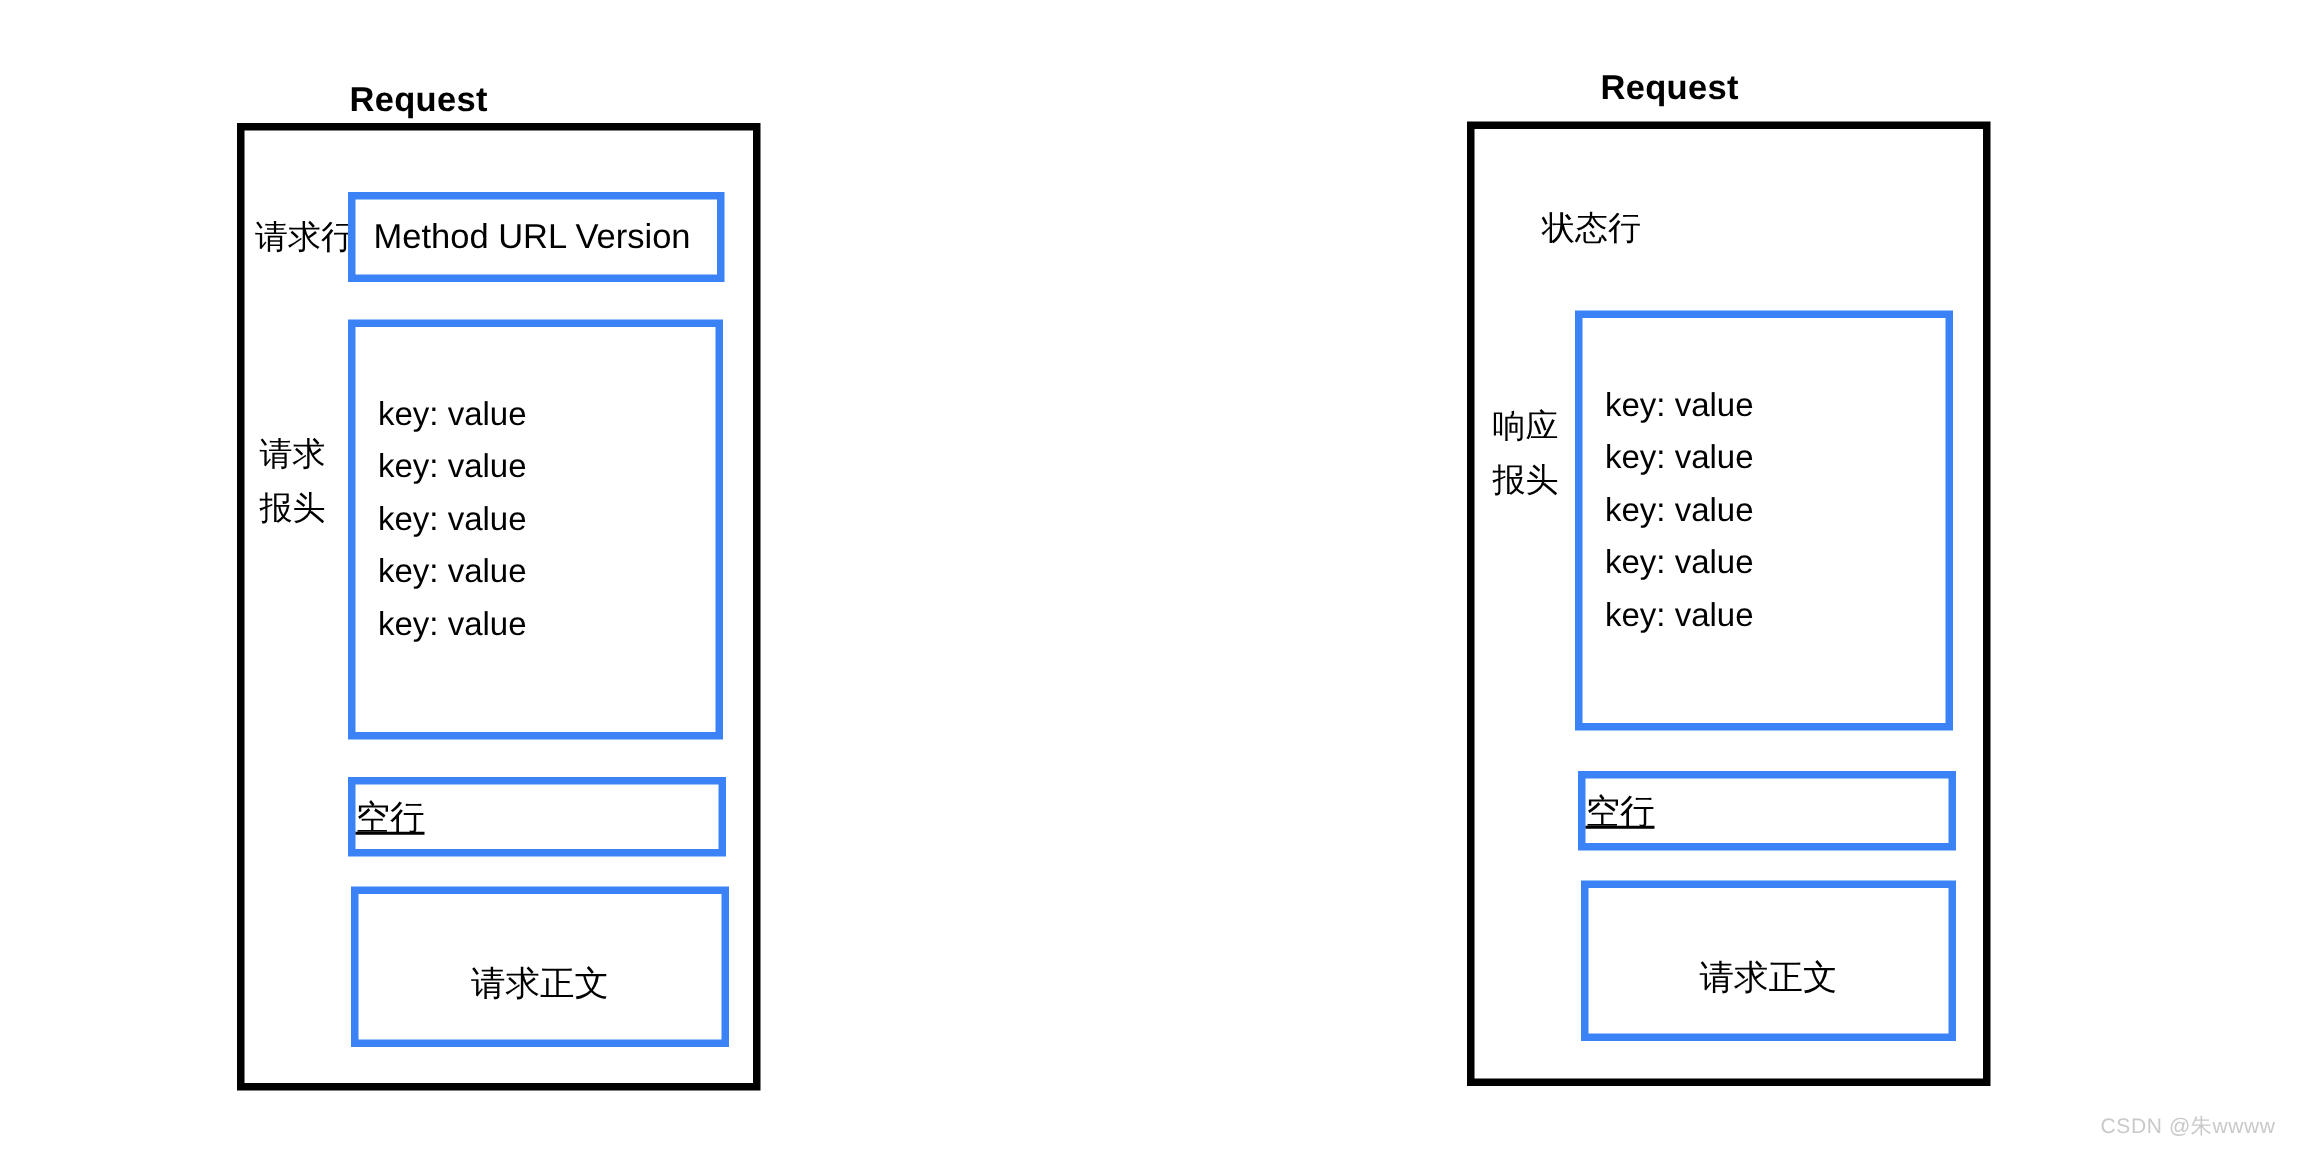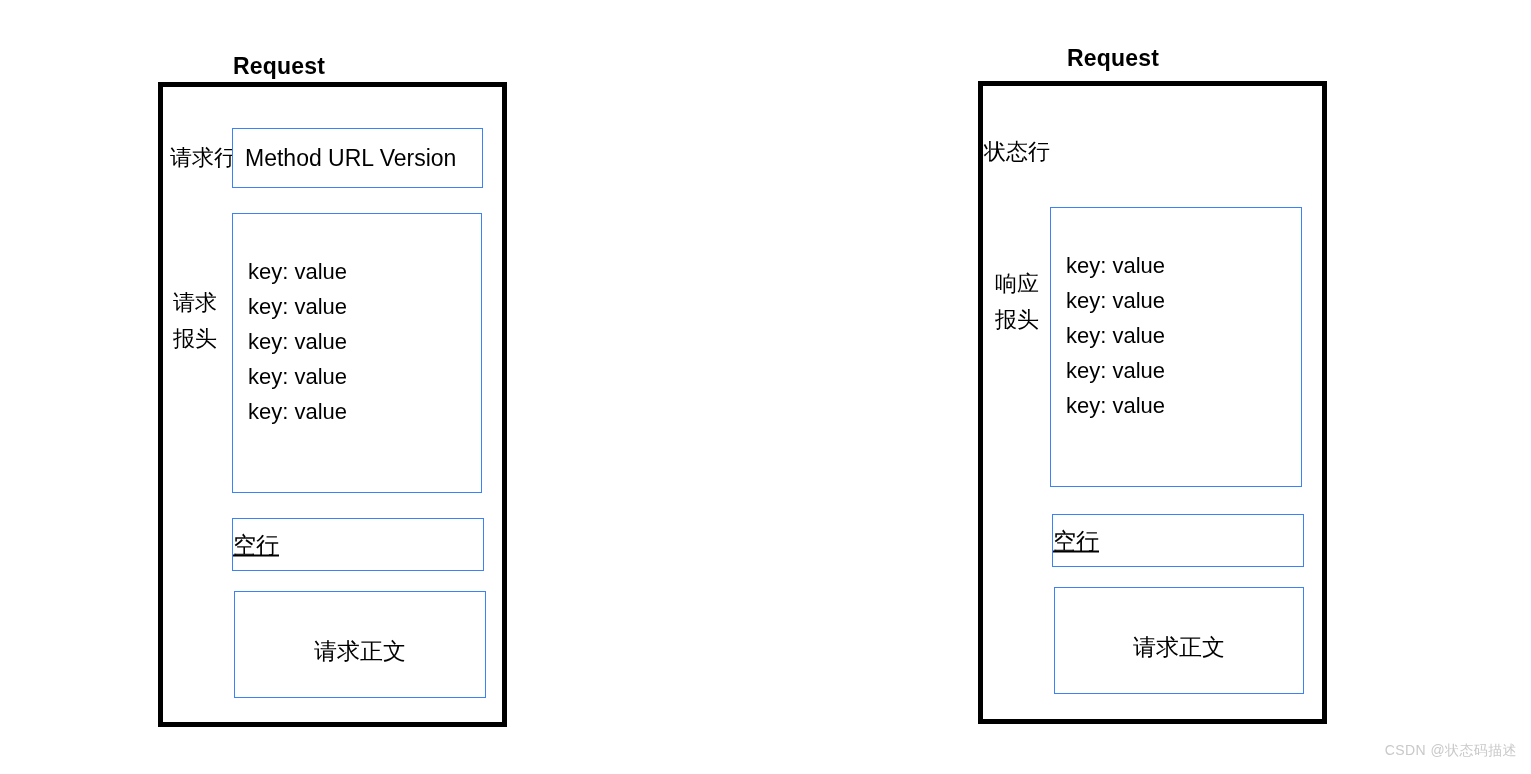"Method URL Version" .box { border: 1px solid #3b82f6 -> 5px solid #3b82f6 }
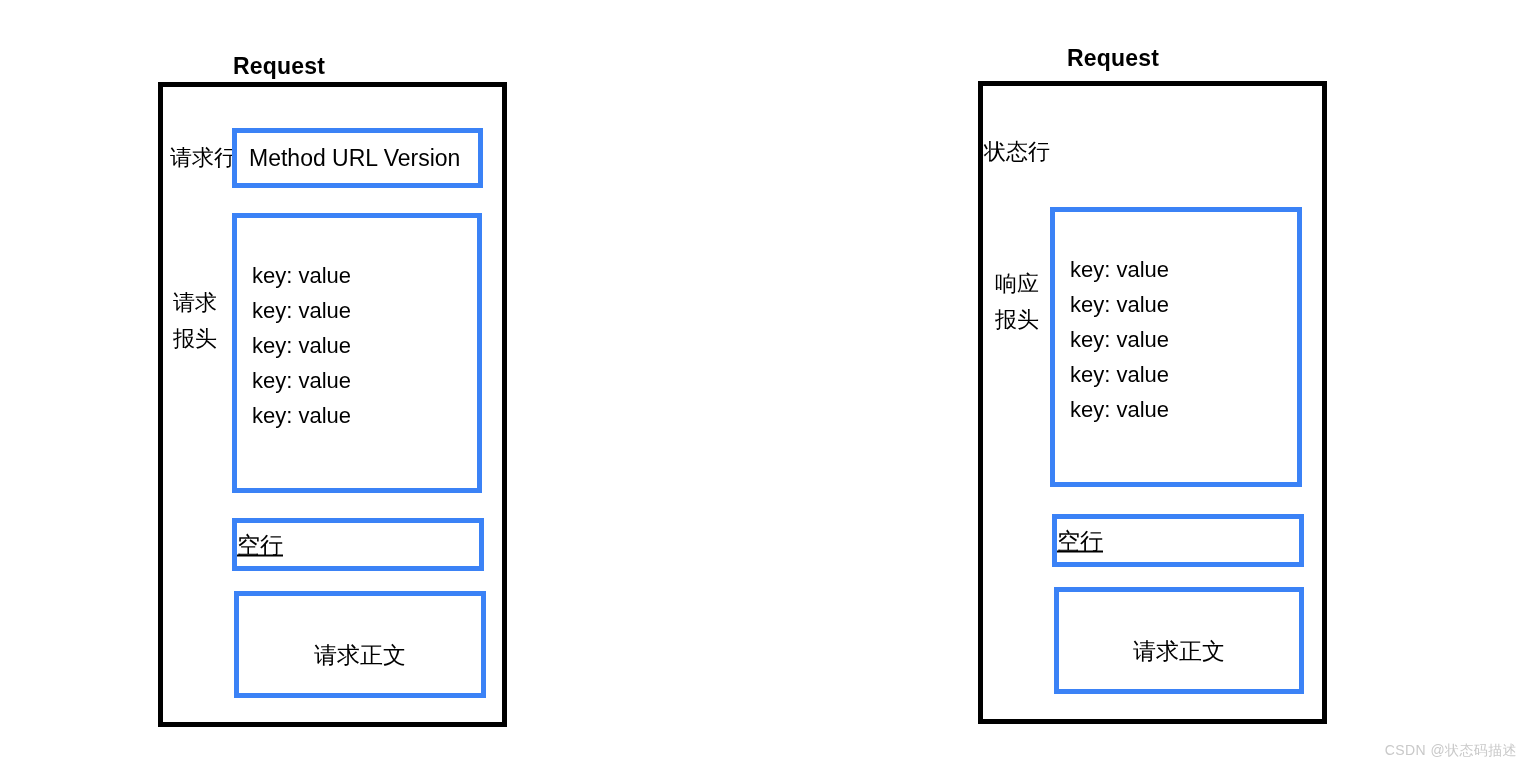"状态行" #label-status-line { left: 984px -> 1028px }
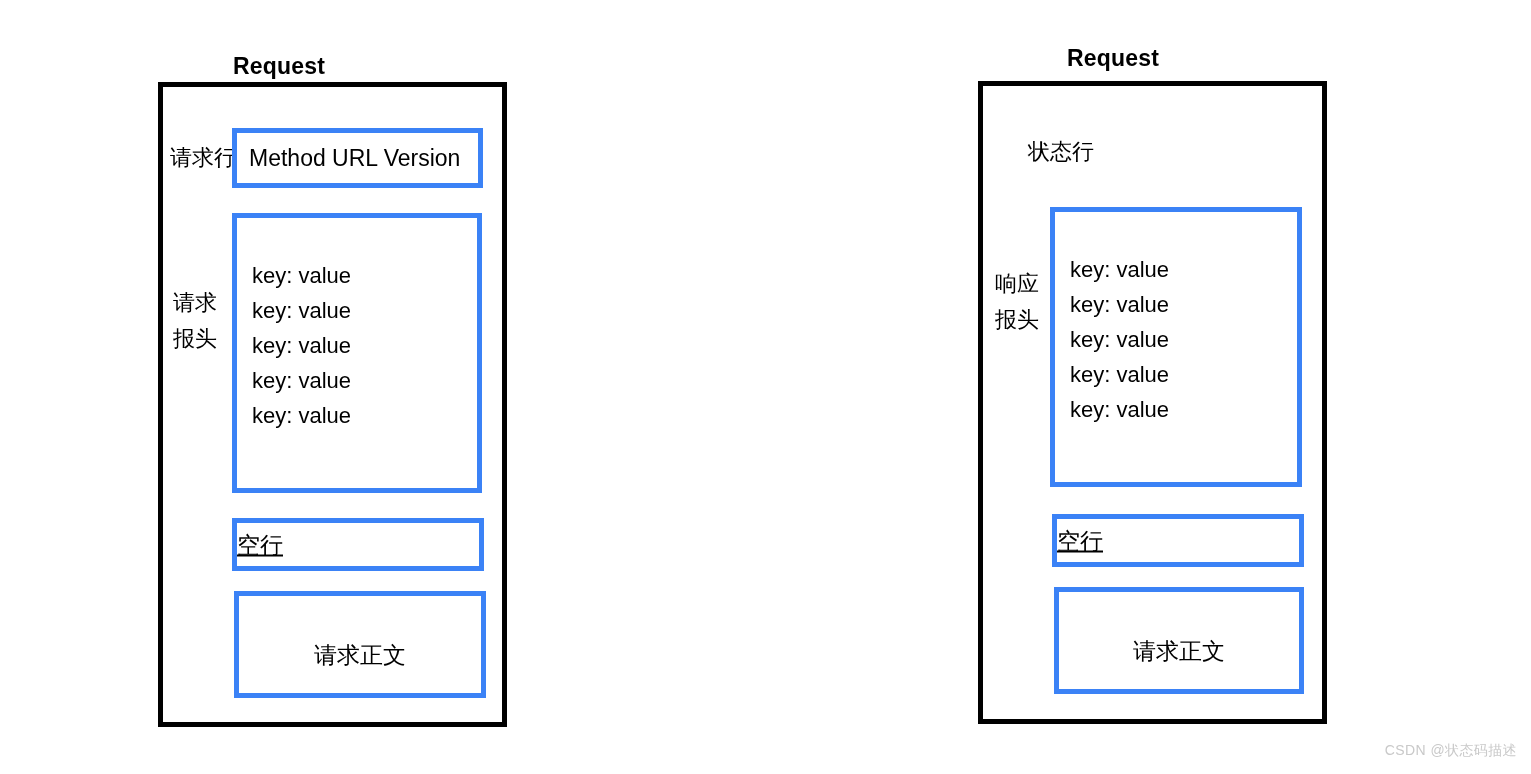"CSDN @状态码描述" div { text: @状态码描述 -> @朱wwww }
